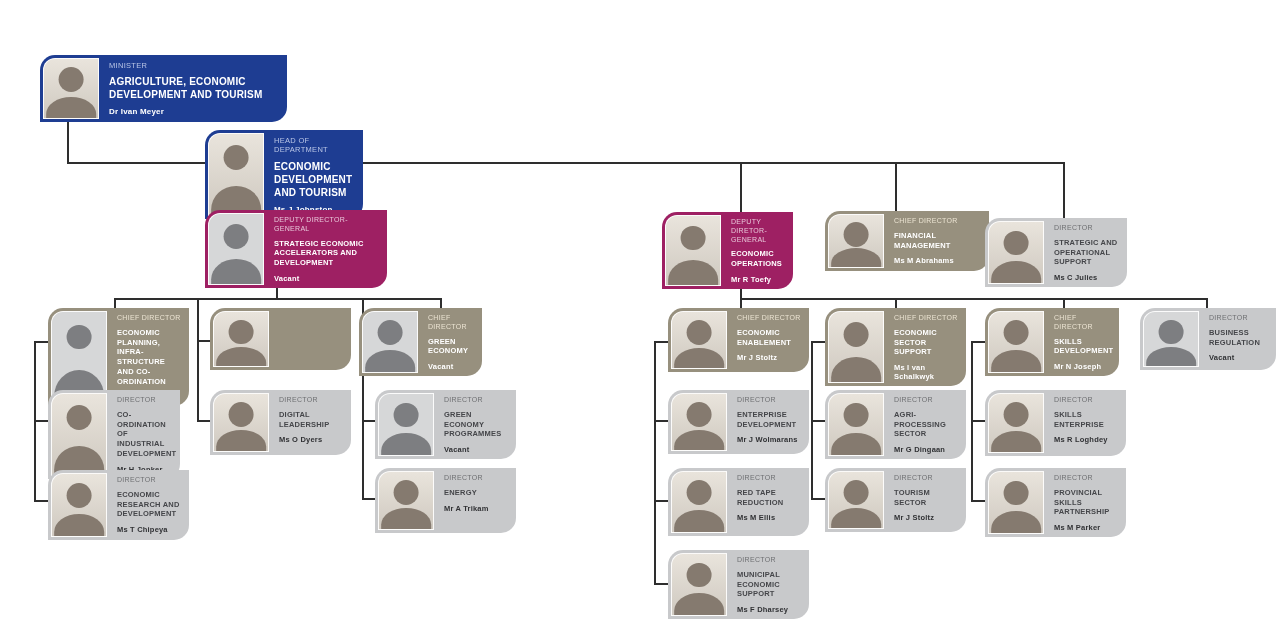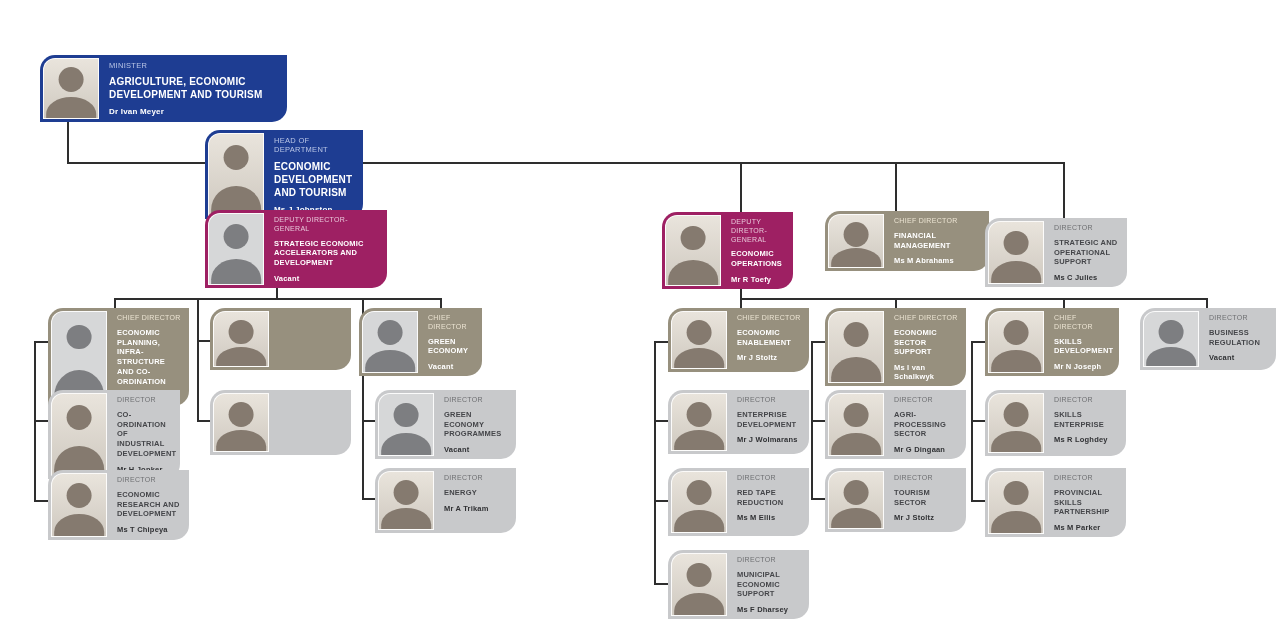"DIGITAL LEADERSHIP" div.text { html: none -> <div> <div>DIRECTOR</div> <div>DIGITAL LEADERSHIP</div> <div>Ms O Dyers</div> </div> }
